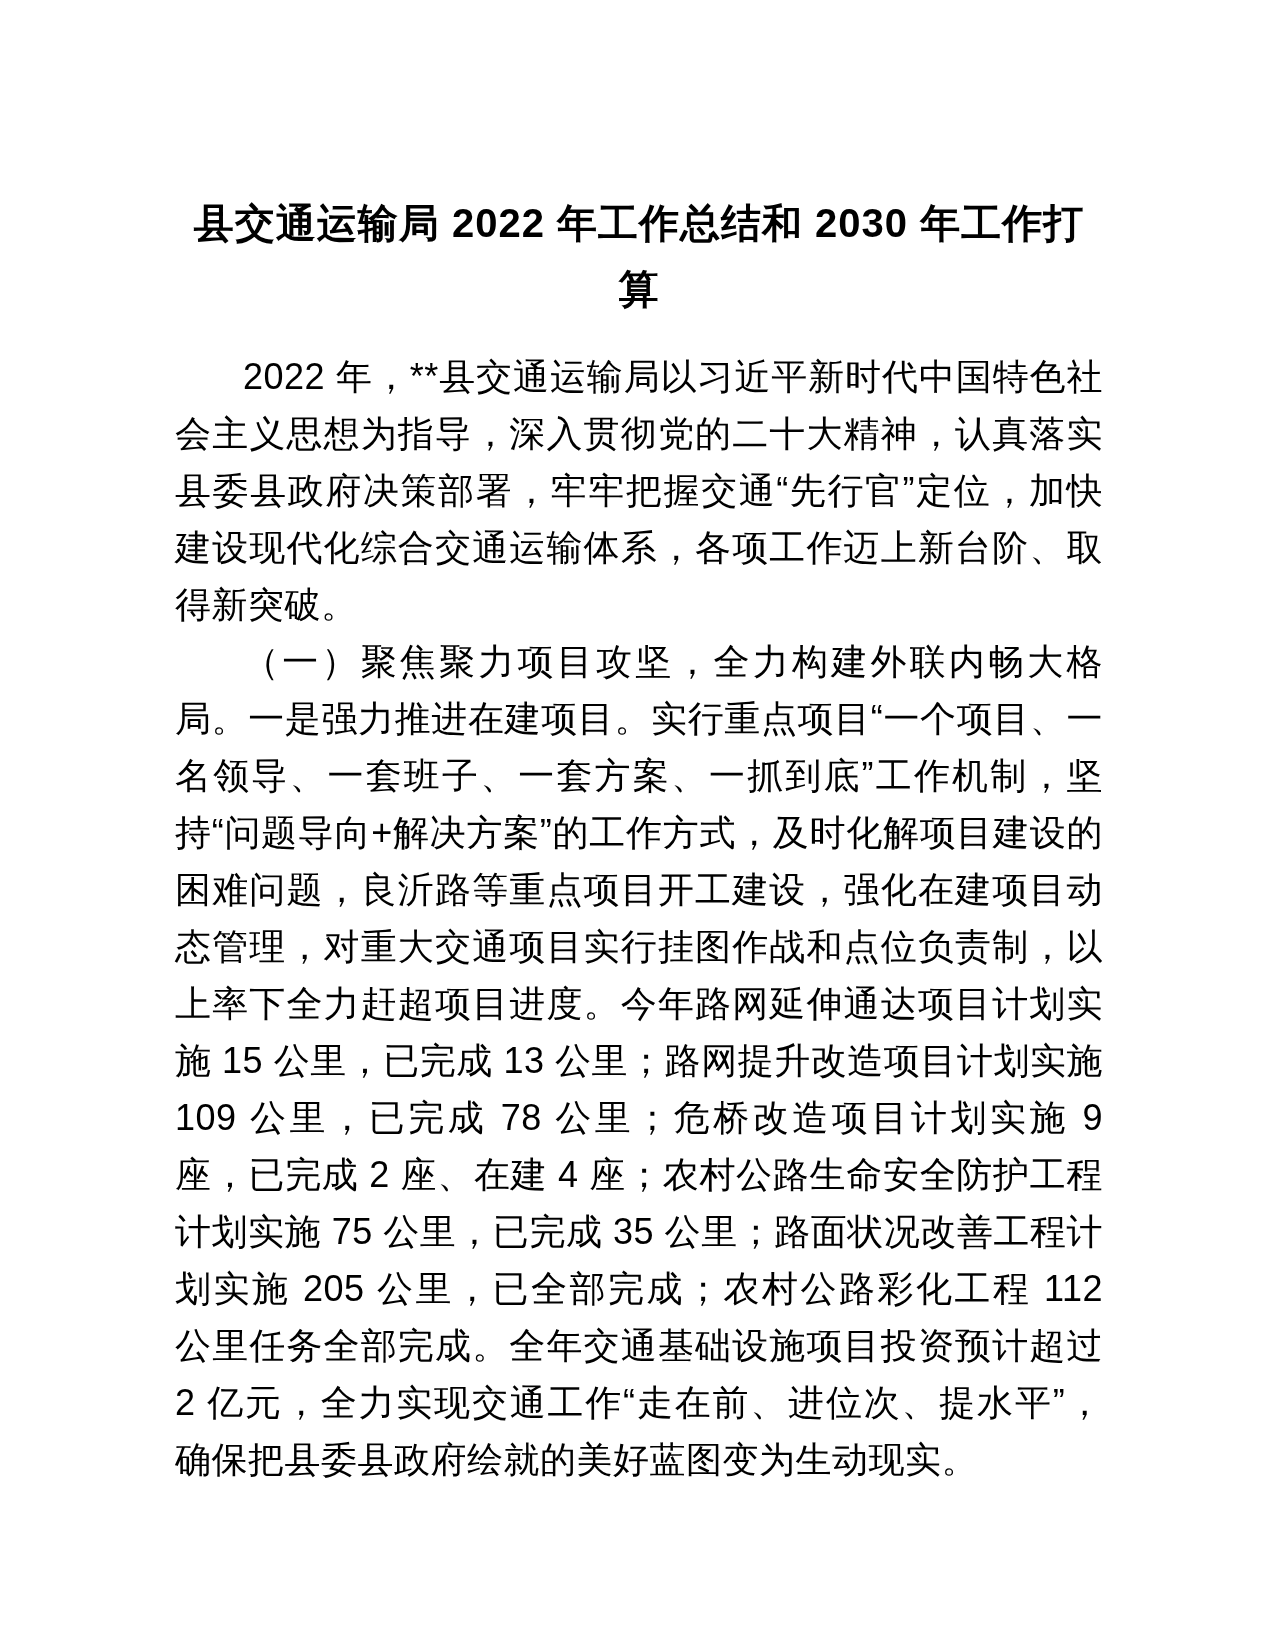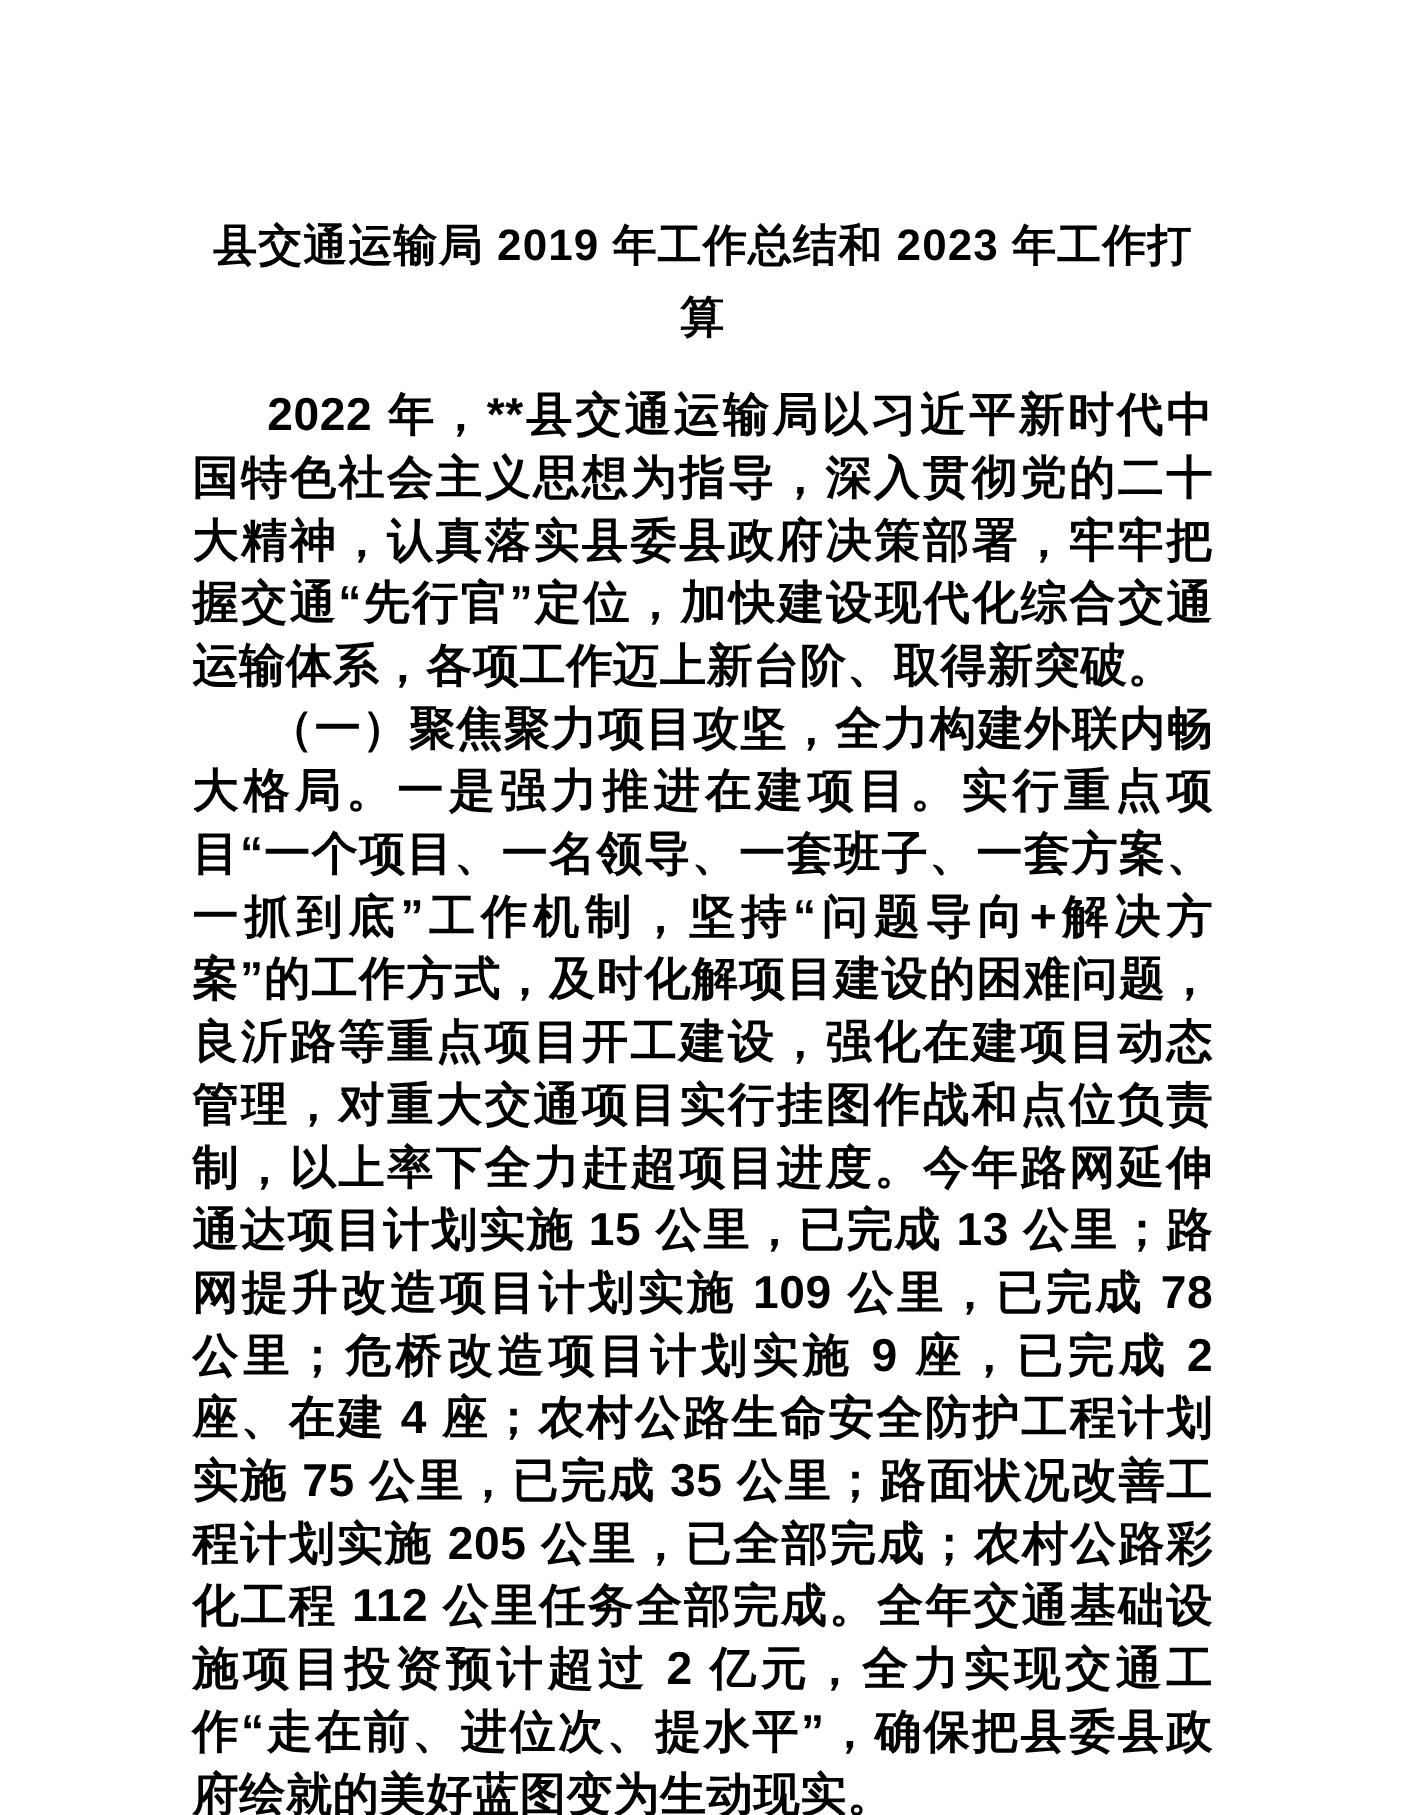"县交通运输局 2019 年工作总结和 2023 年工作打算" h1.doc-title { text: 2019 年工作总结和 2023 -> 2022 年工作总结和 2030 }
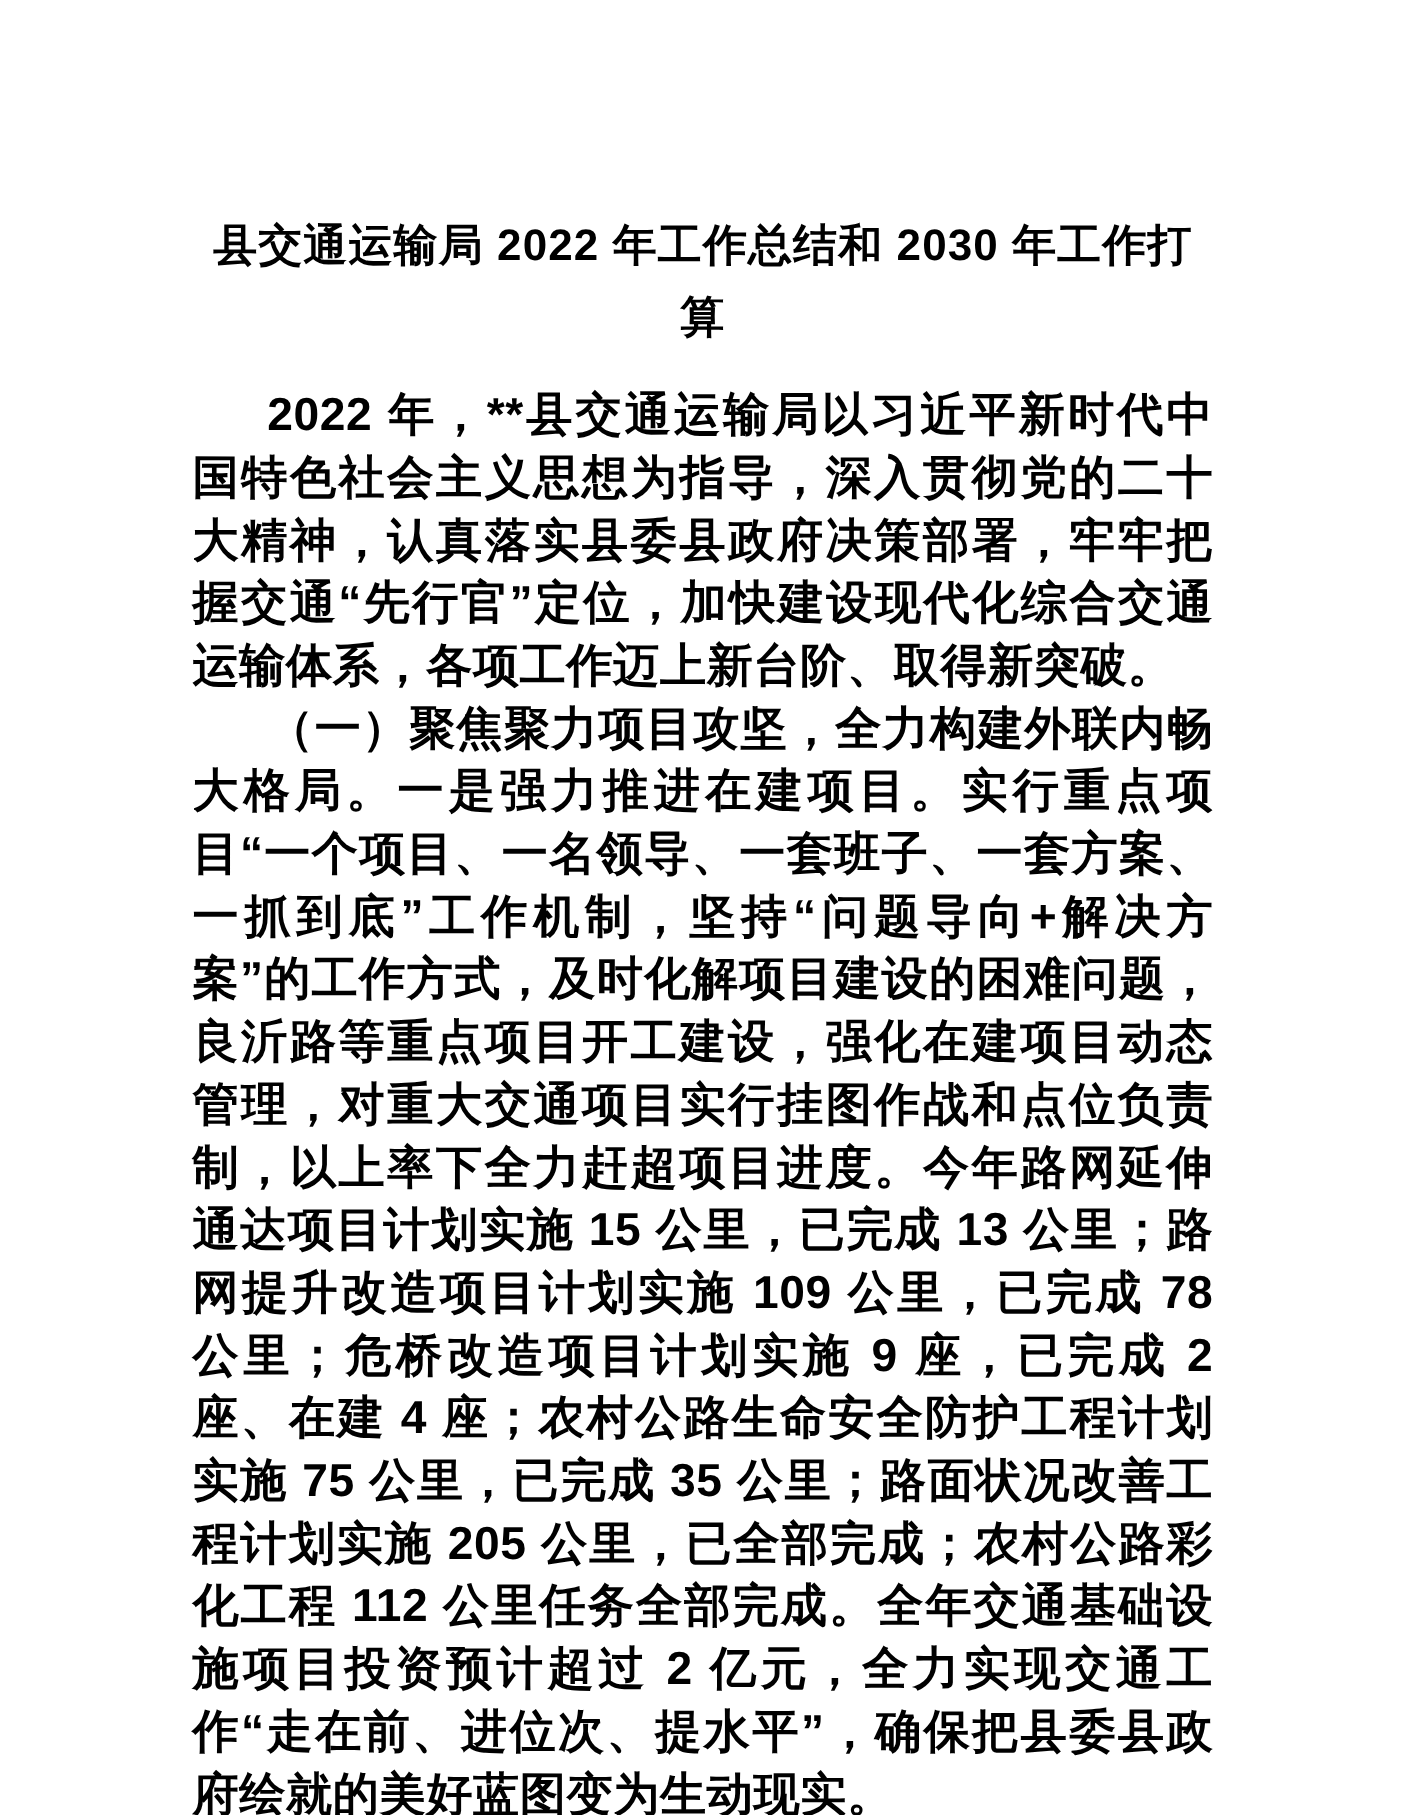"2022" .para { font-size: 42px -> 36px; font-weight: bold -> none }
